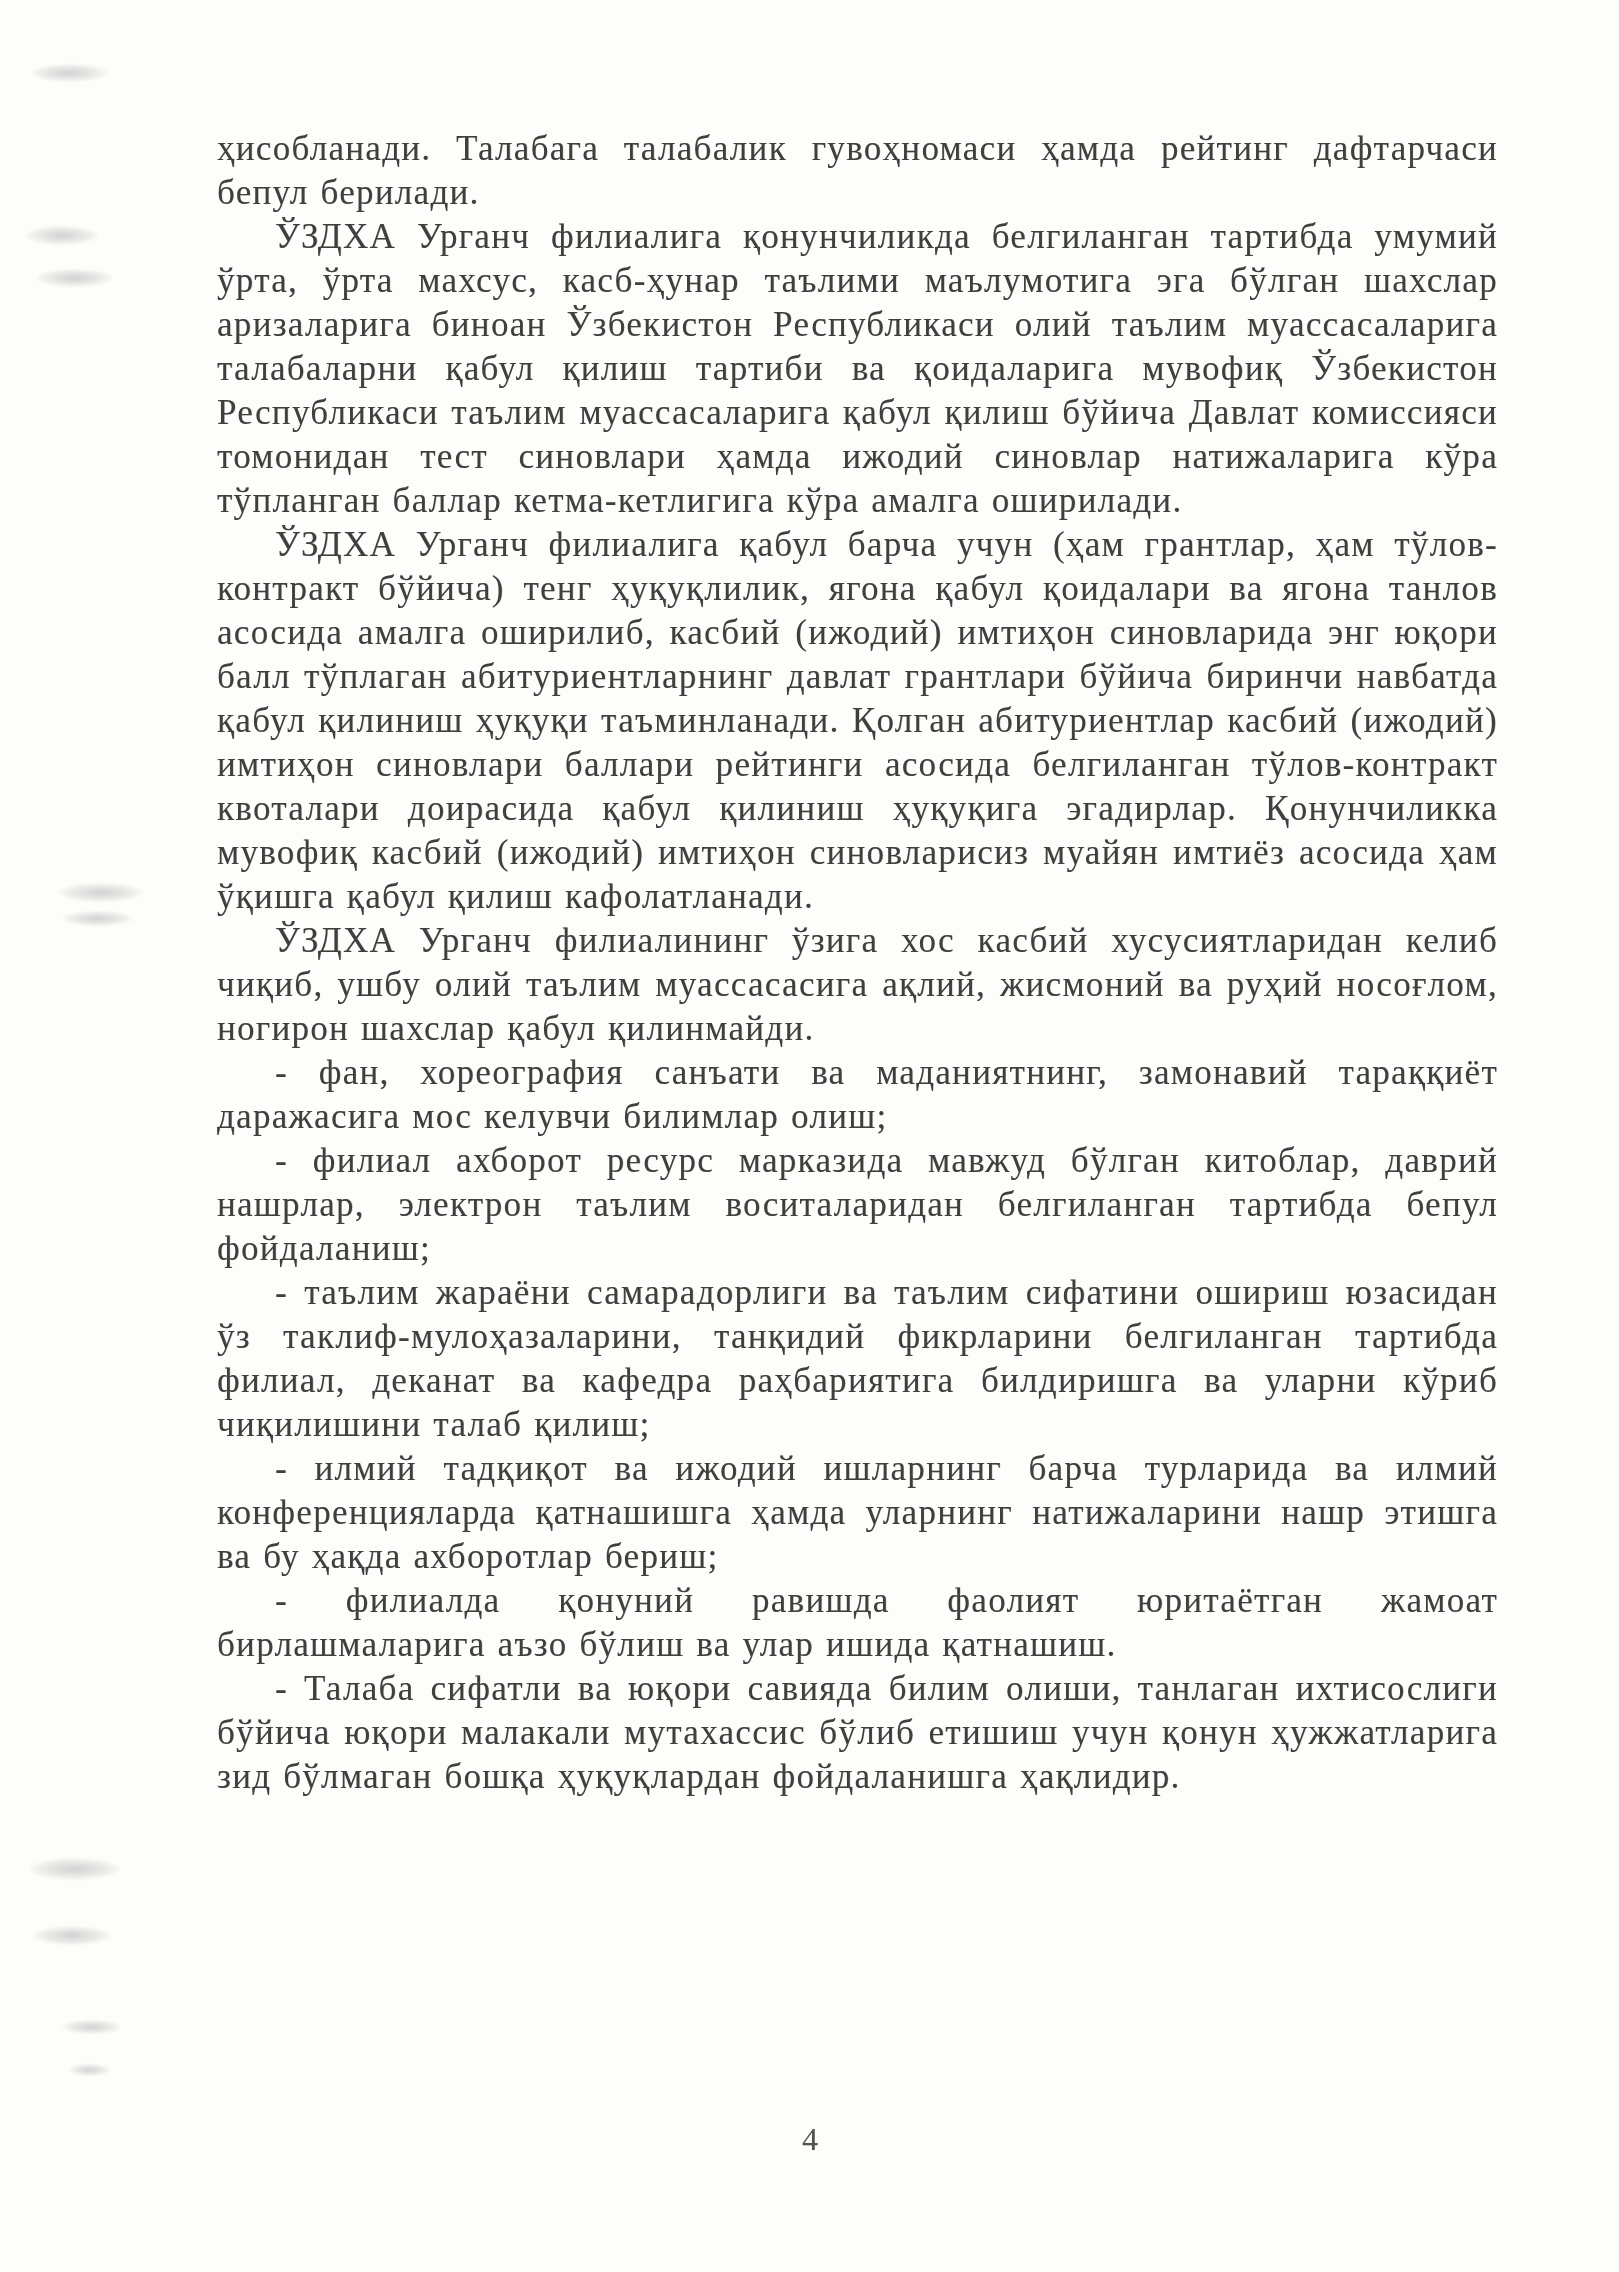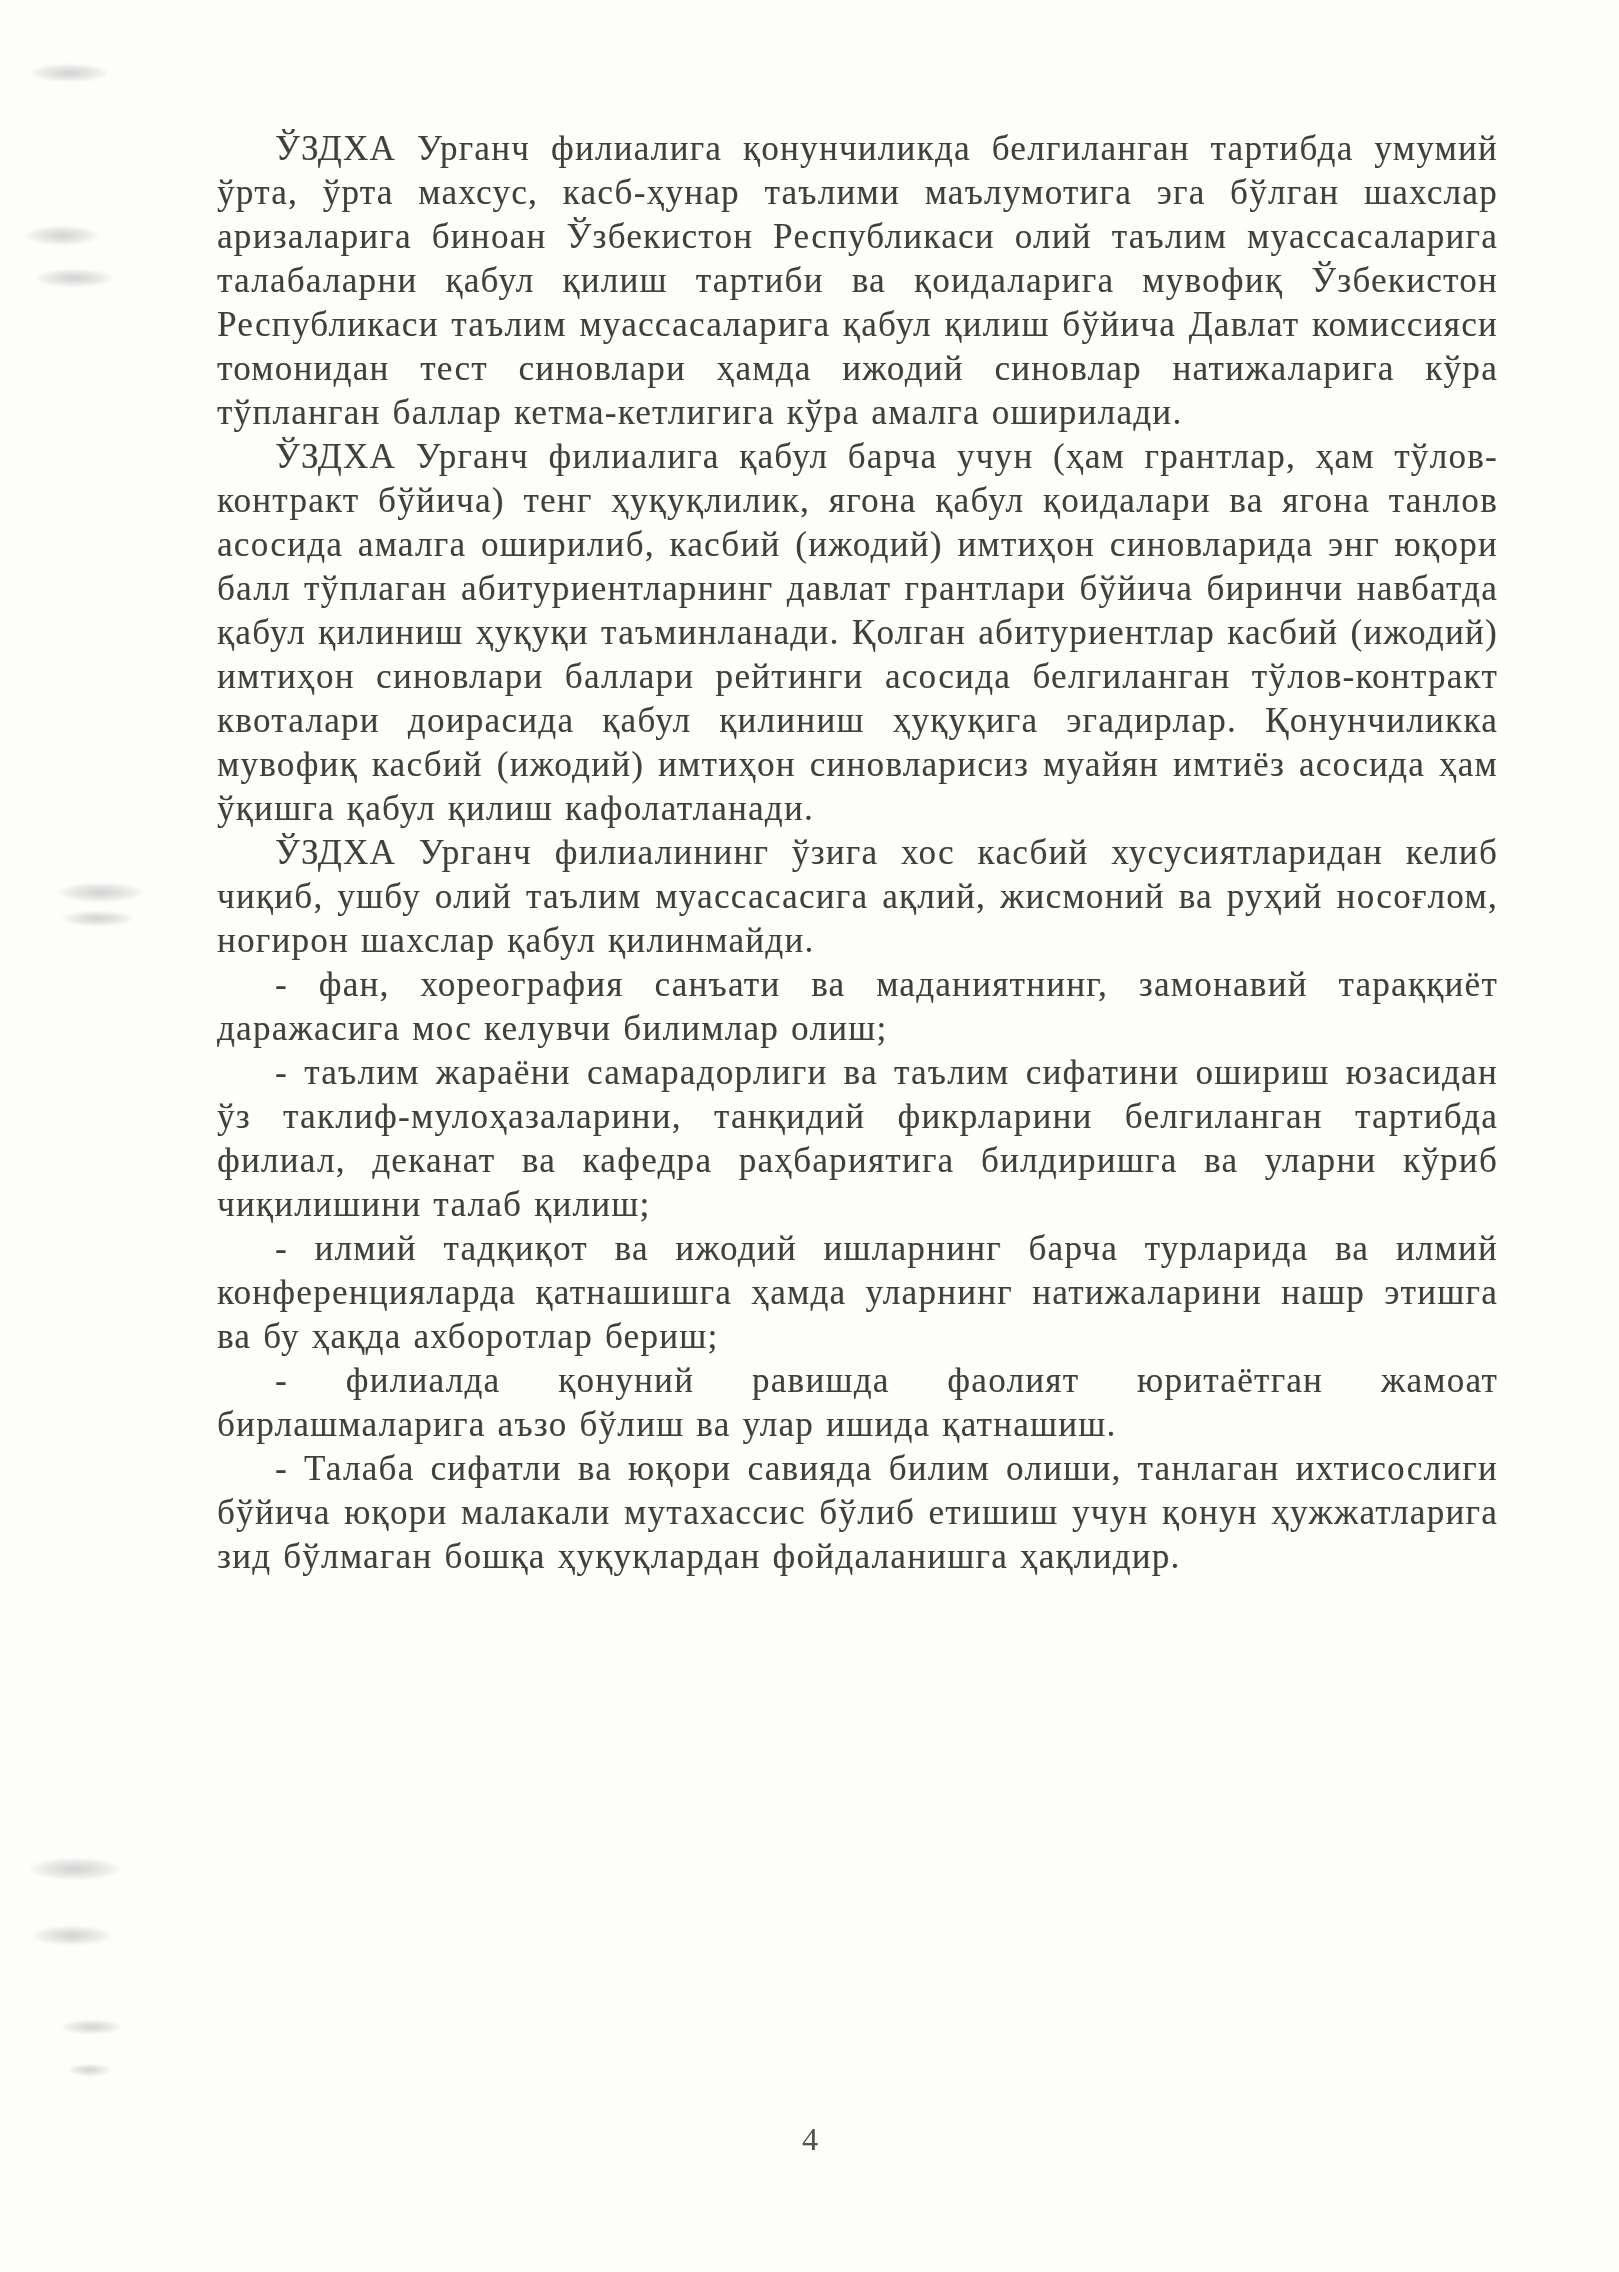"ҳисобланади. Талабага талабалик" p.para { html: none -> <p>ҳисобланади. Талабага талабалик гувоҳномаси ҳамда рейтинг дафтарчаси бепул берилади.</p> }
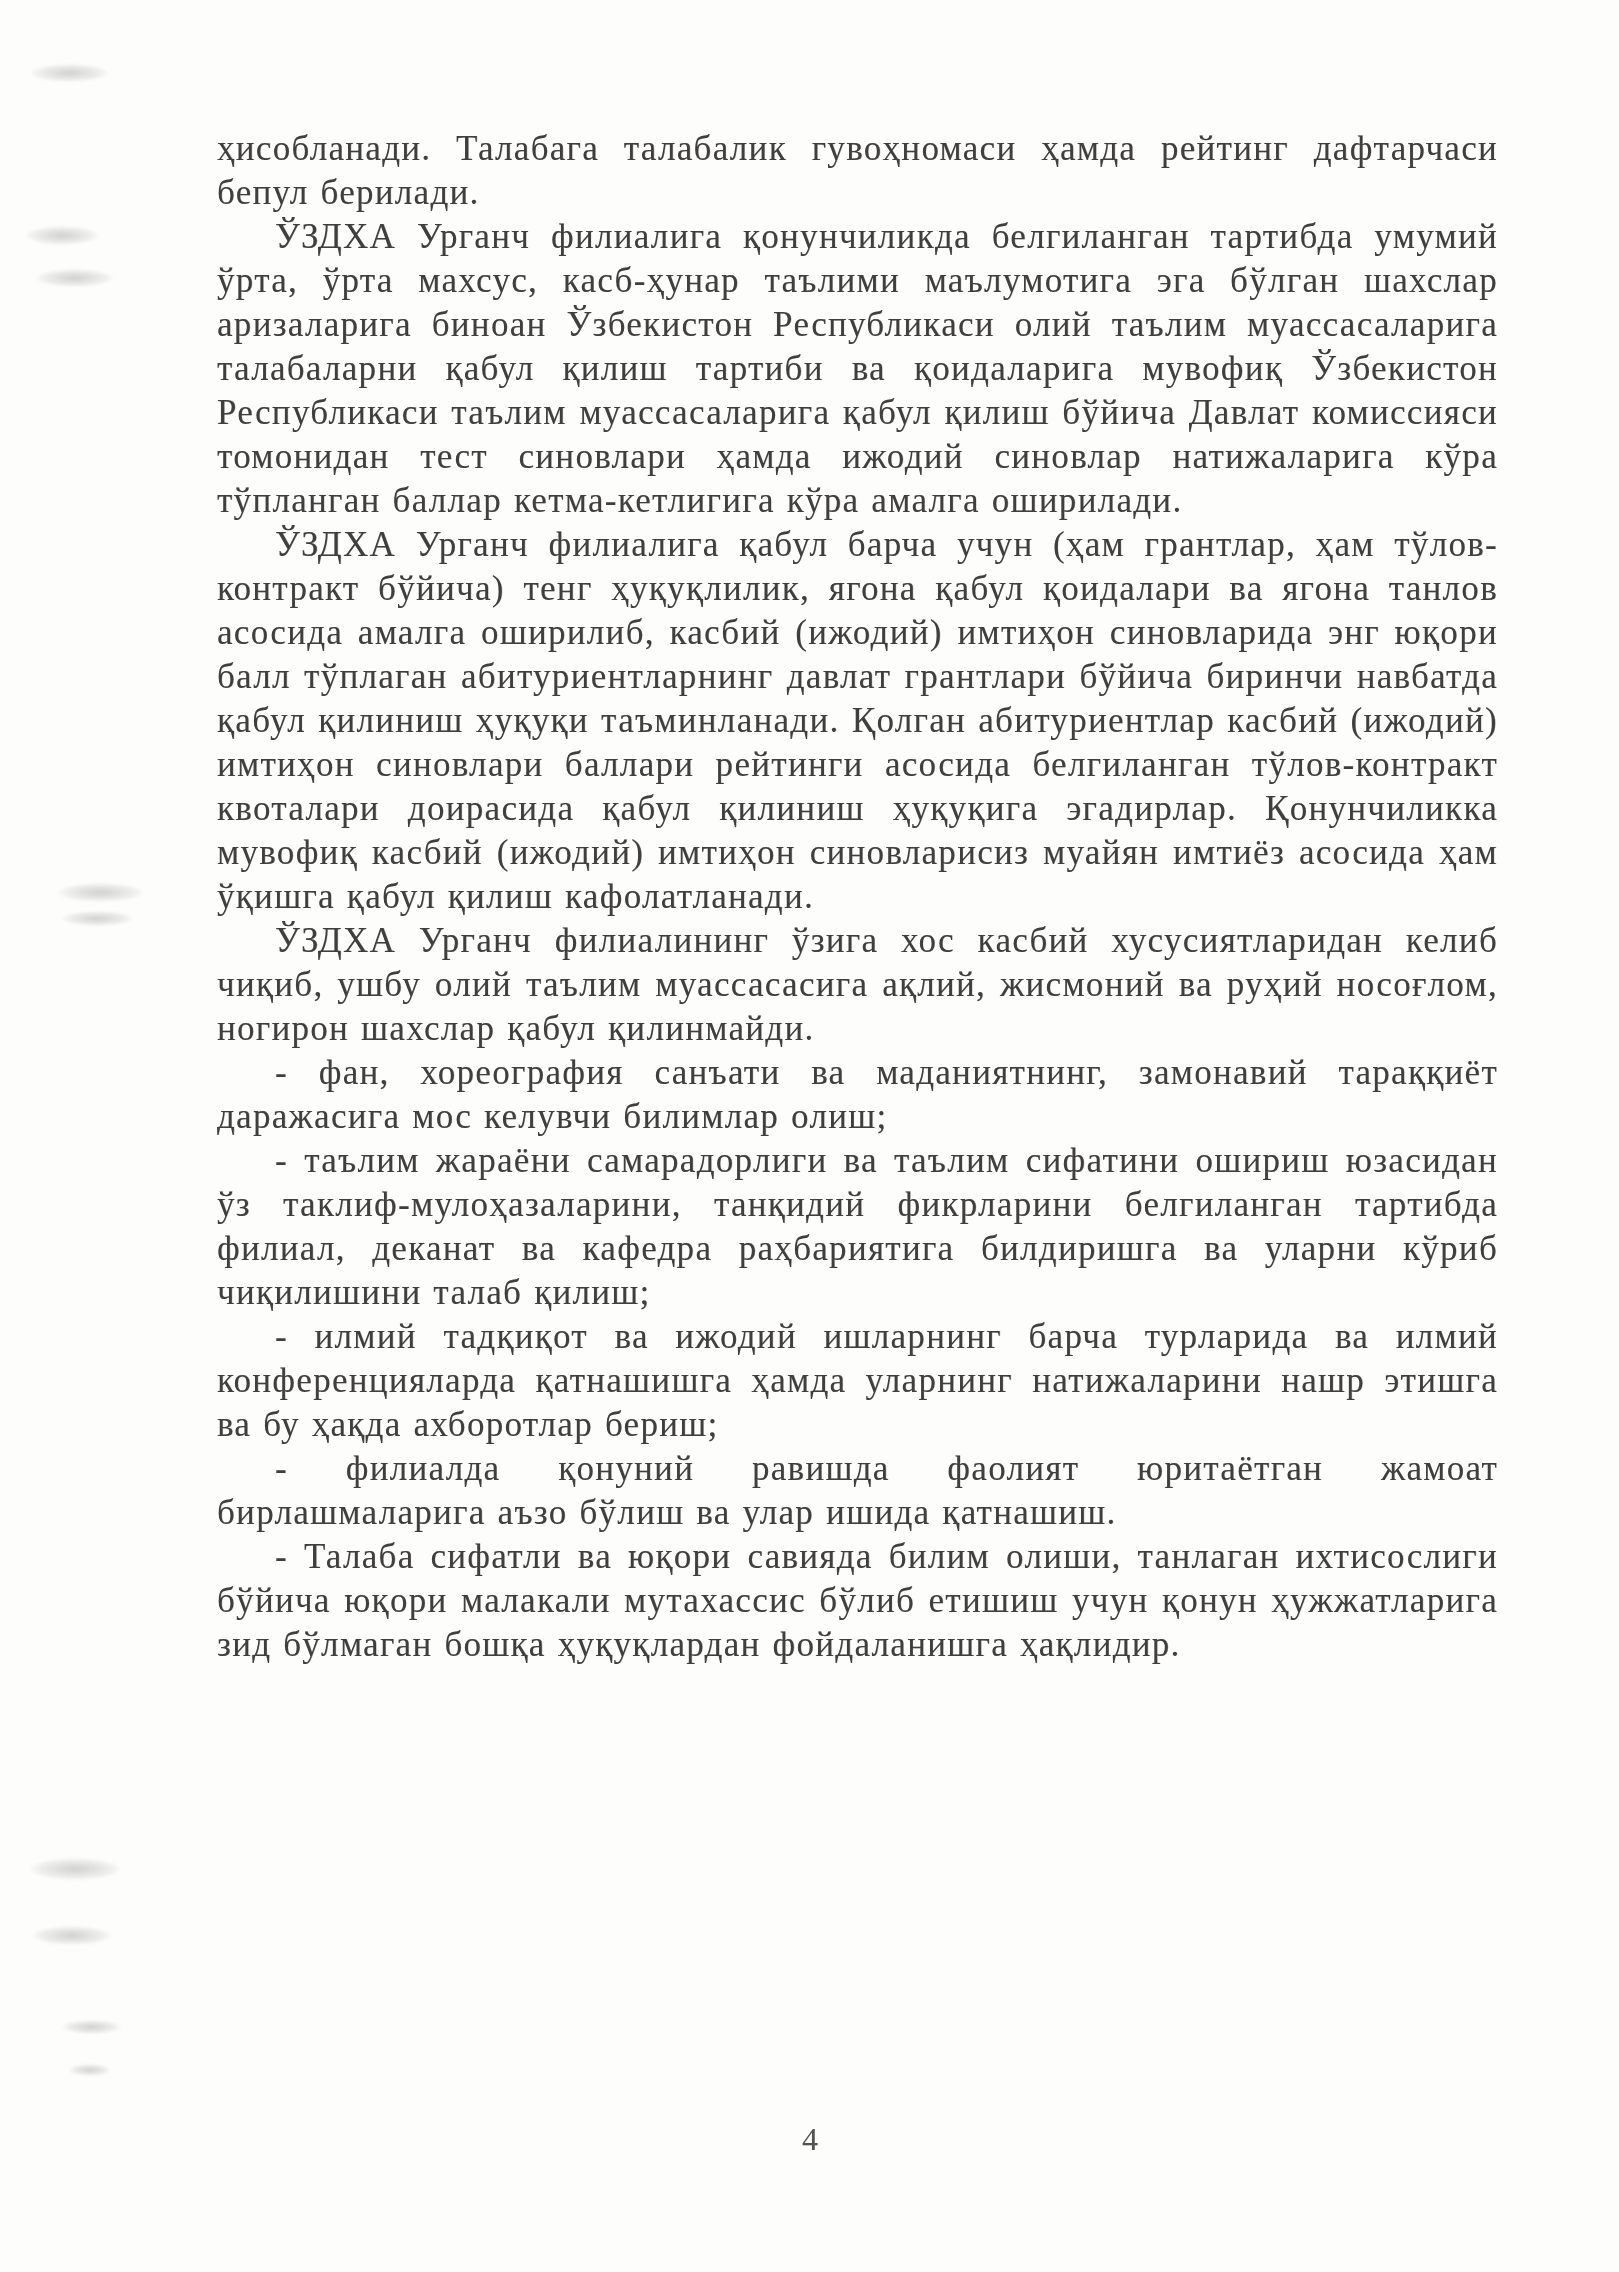"- филиал ахборот ресурс марказида" p.para { html: none -> <p>- филиал ахборот ресурс марказида мавжуд бўлган китоблар, даврий нашрлар, электрон таълим воситаларидан белгиланган тартибда бепул фойдаланиш;</p> }
